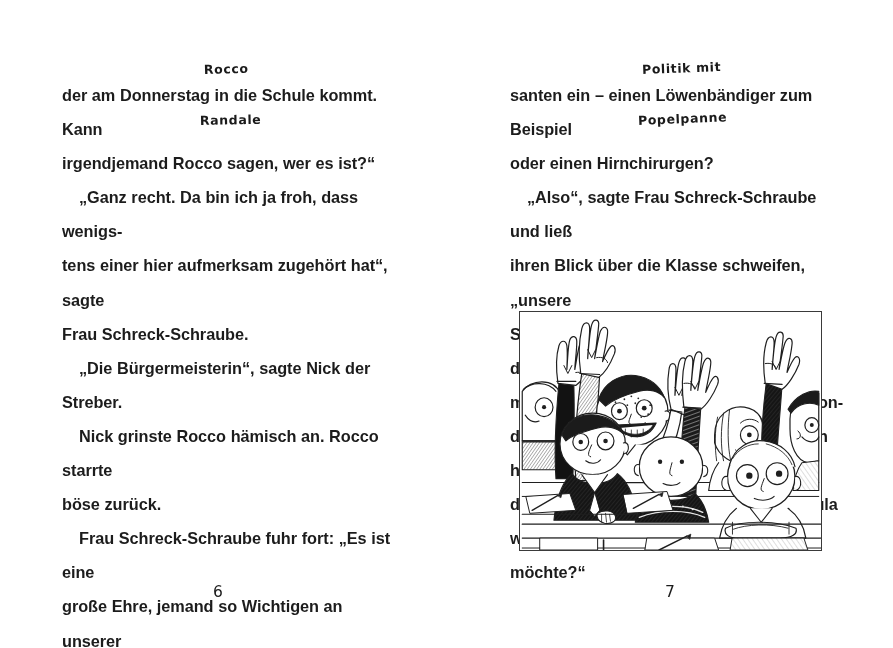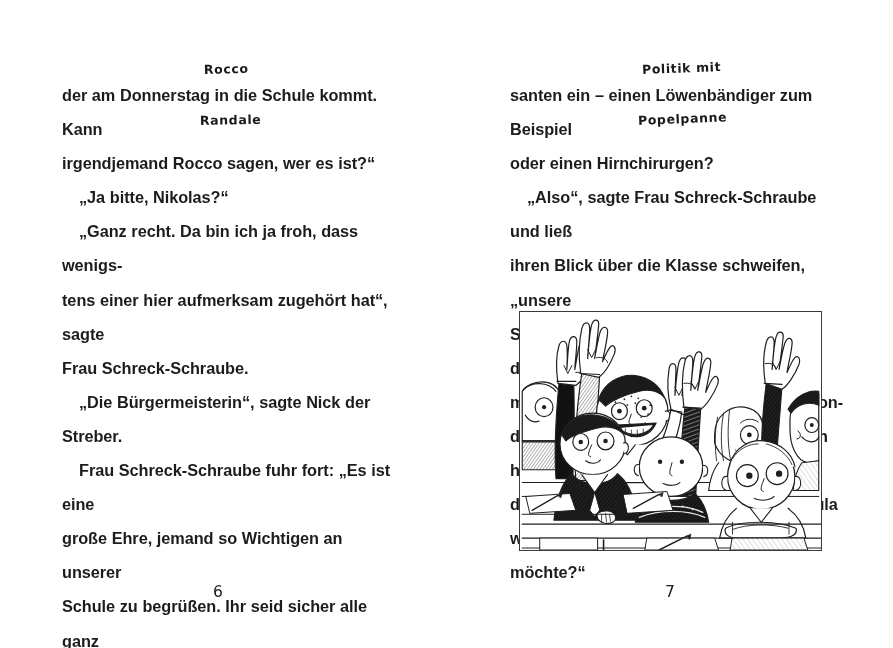"„Ja bitte, Nikolas?“" p.ind { html: <p>„Ja bitte, Nikolas?“</p> -> none }
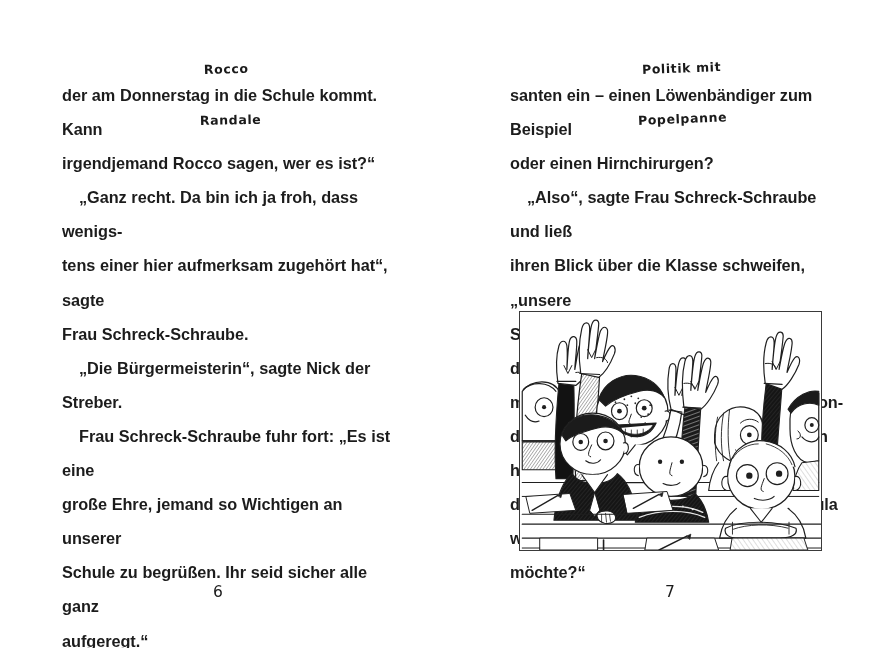"Nick grinste Rocco hämisch an." p.ind { html: none -> <p>Nick grinste Rocco hämisch an. Rocco starrte böse zurück.</p> }
